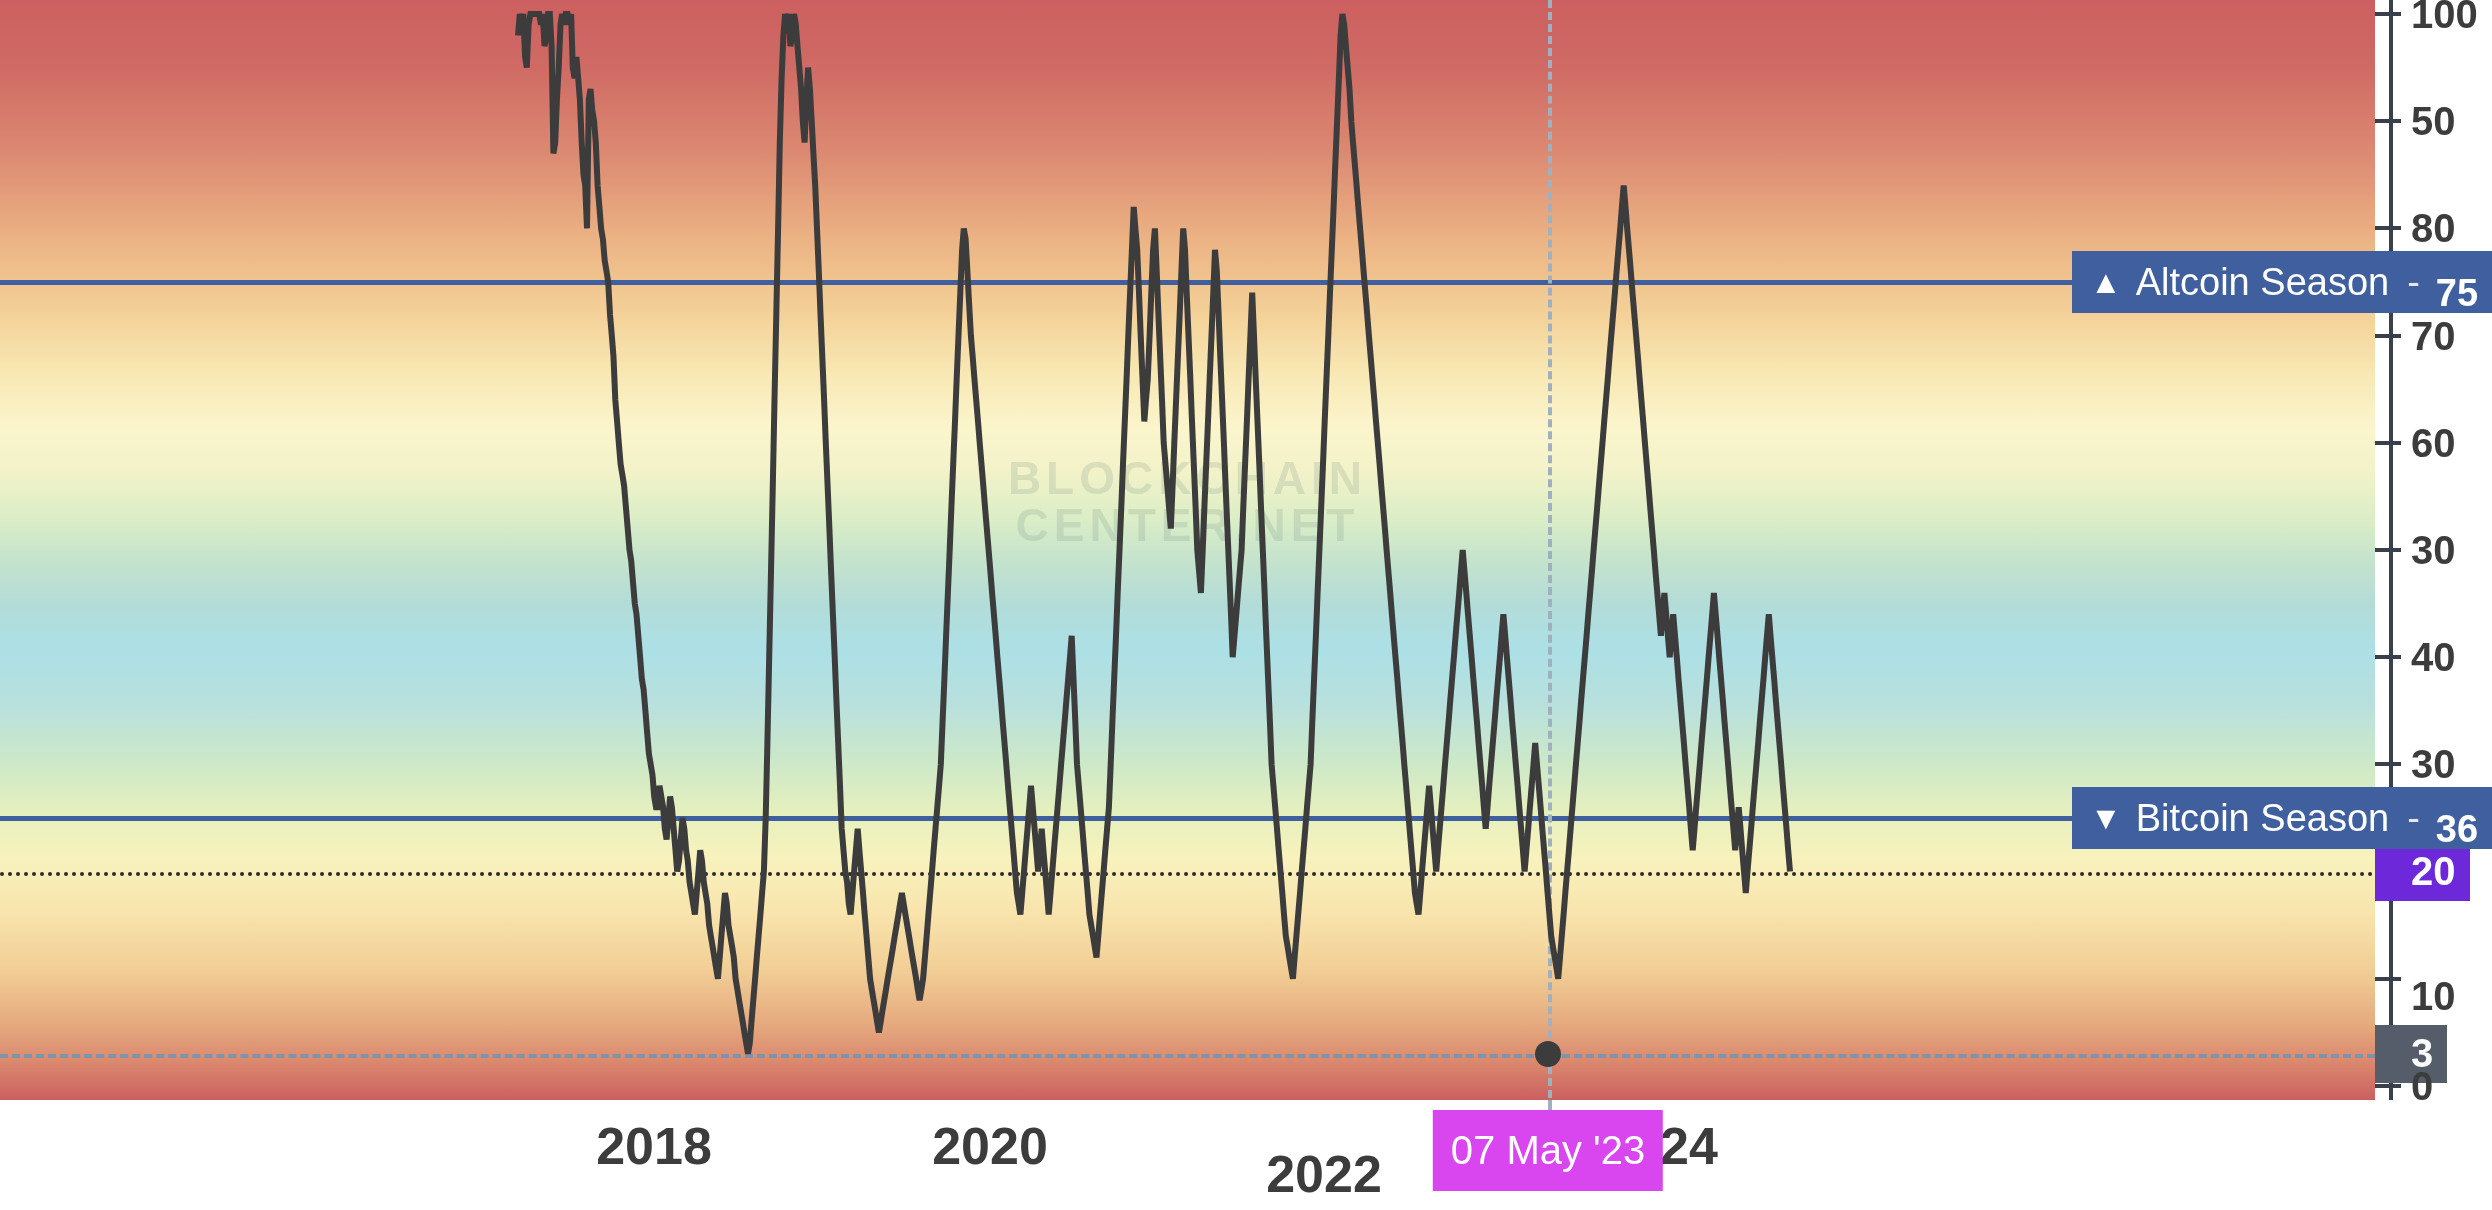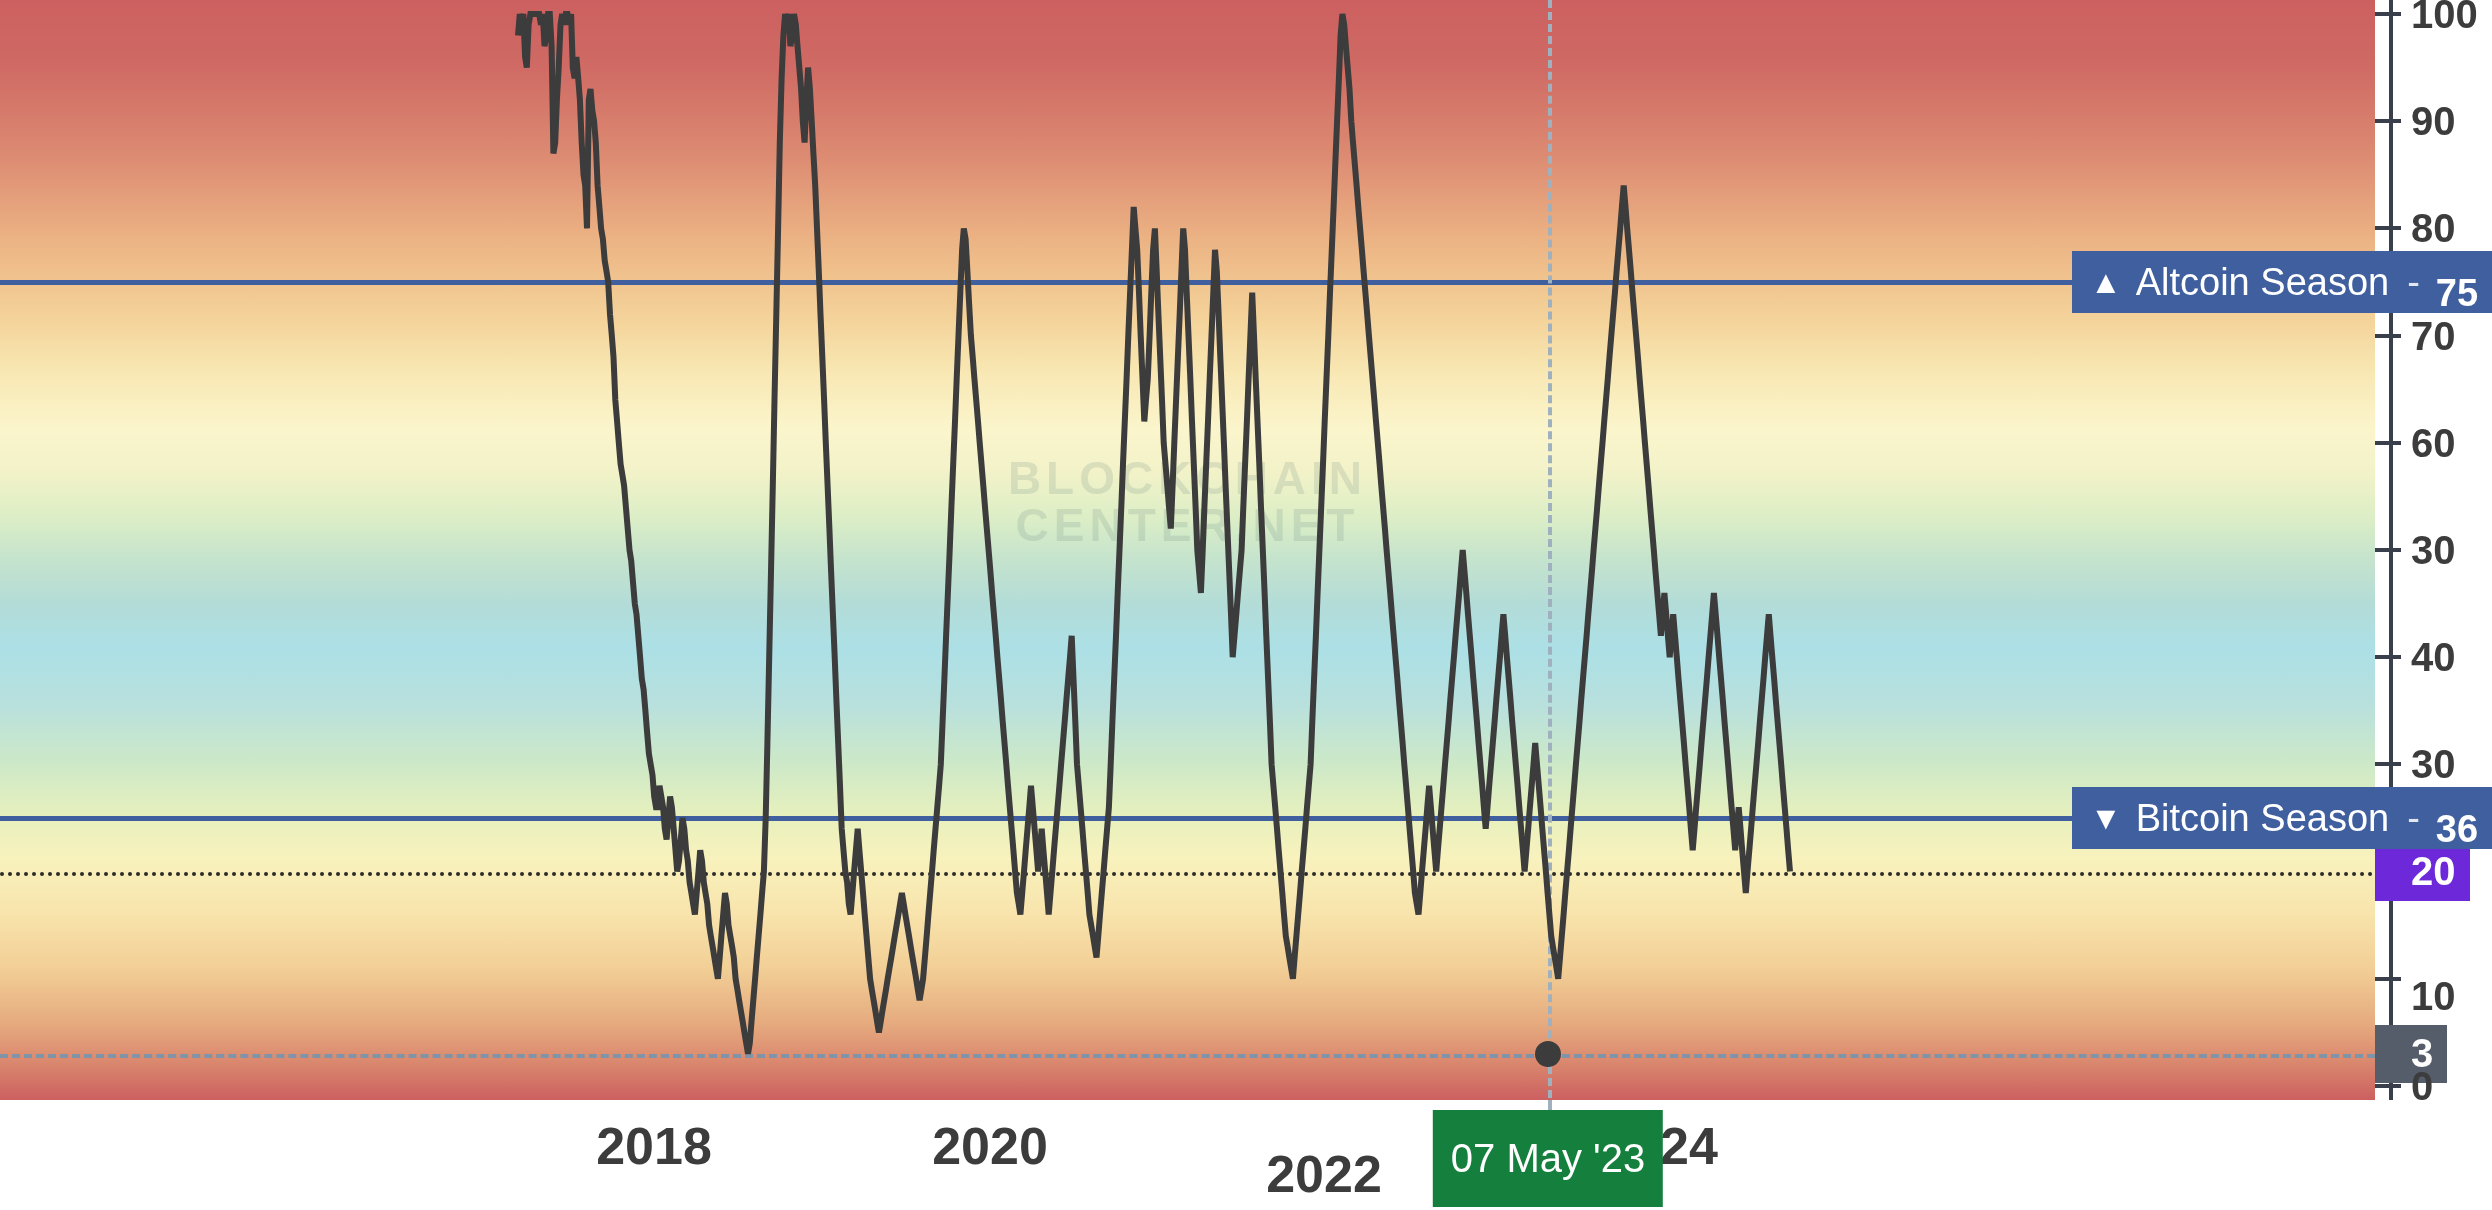"90" div.y-label { text: 90 -> 50 }
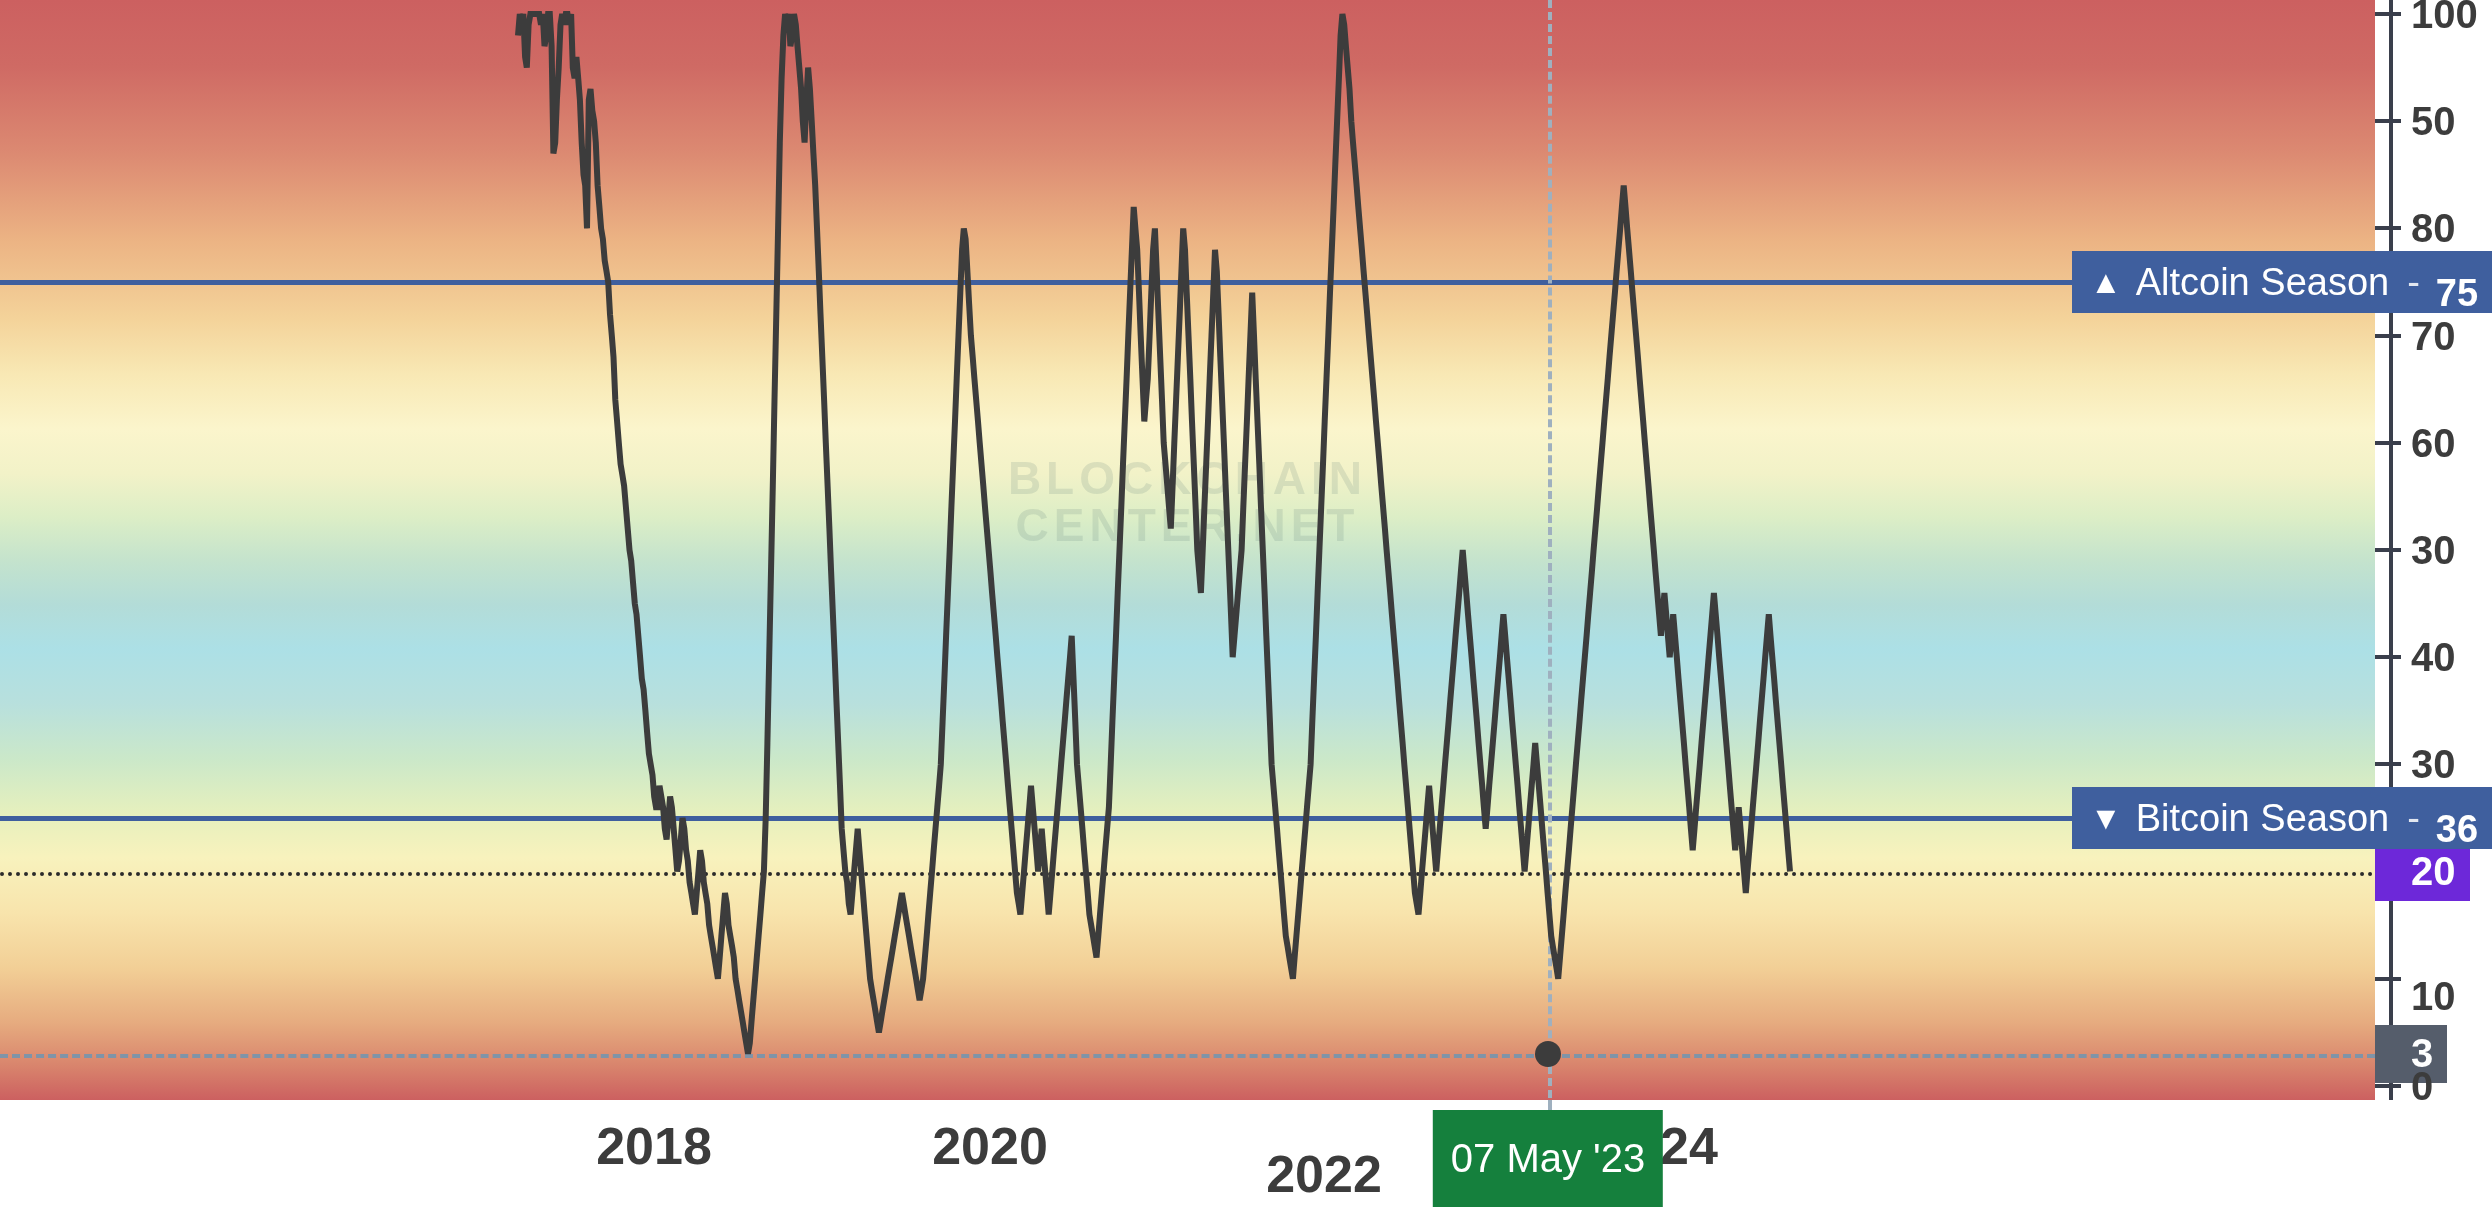"07 May '23" #x-tooltip { background: #15803d -> #d946ef; padding: 26px 18px -> 18px 18px }
